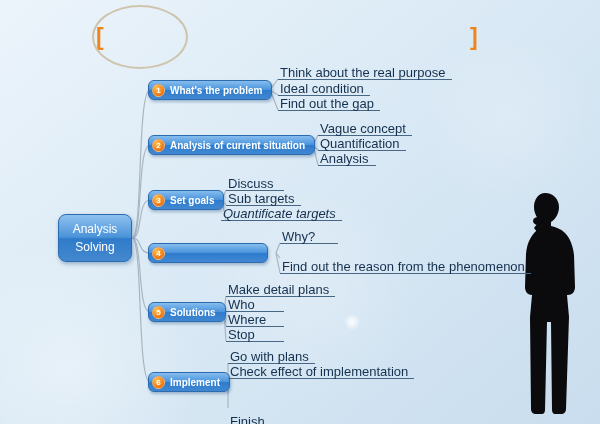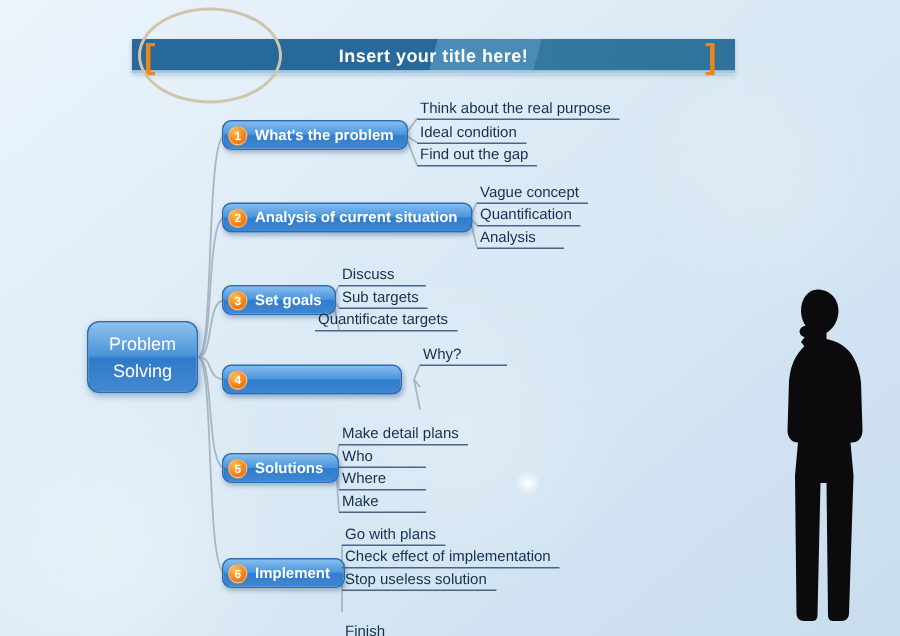"Insert your title here!" div.banner { html: <div> <span>Insert your title here!</span> </div> -> none }
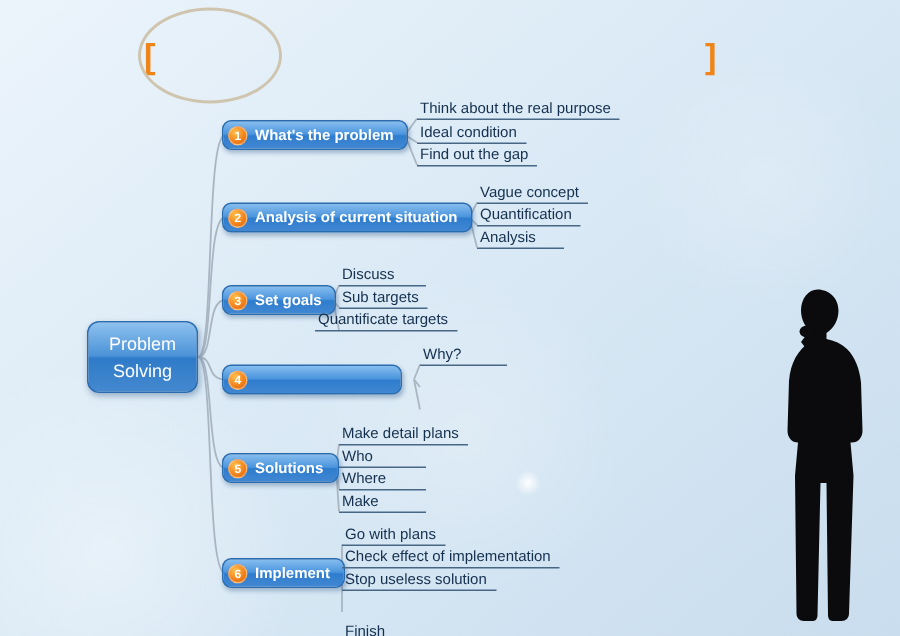"Think about the real purpose" .child { font-size: 10px -> 13px }
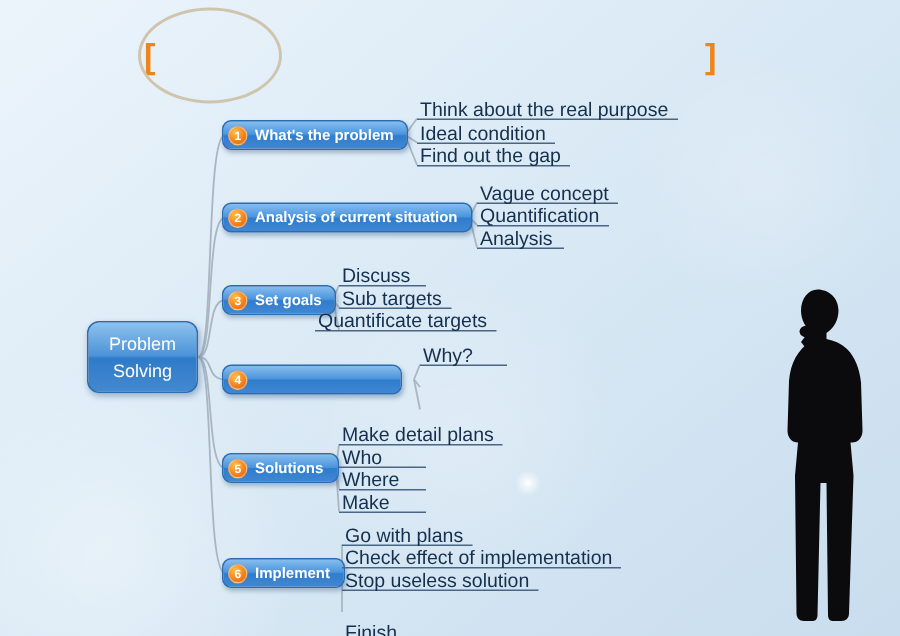"Quantificate targets" div.child { font-style: none -> italic; left: 210px -> 221px }
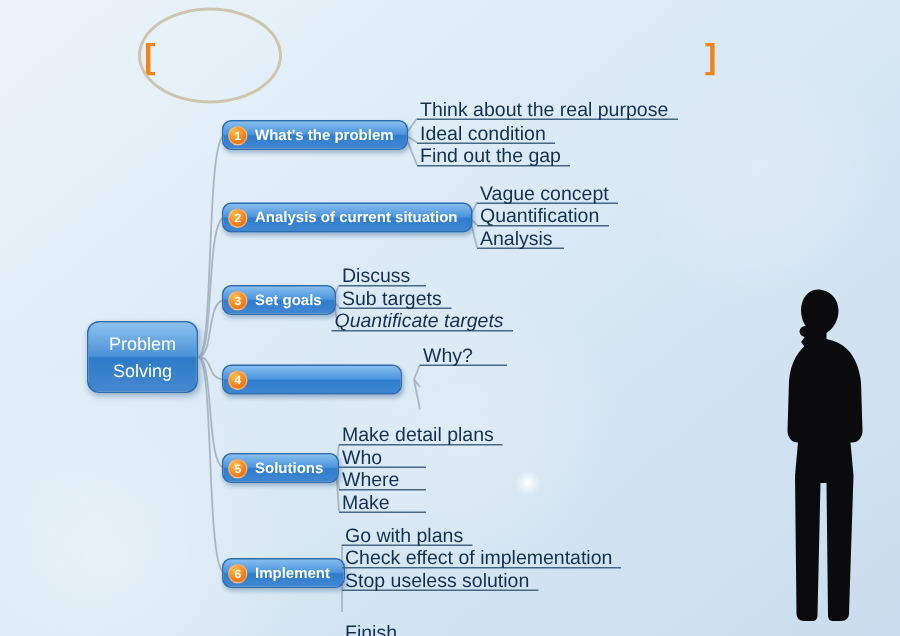"Problem Solving" span { text: Problem -> Analysis }
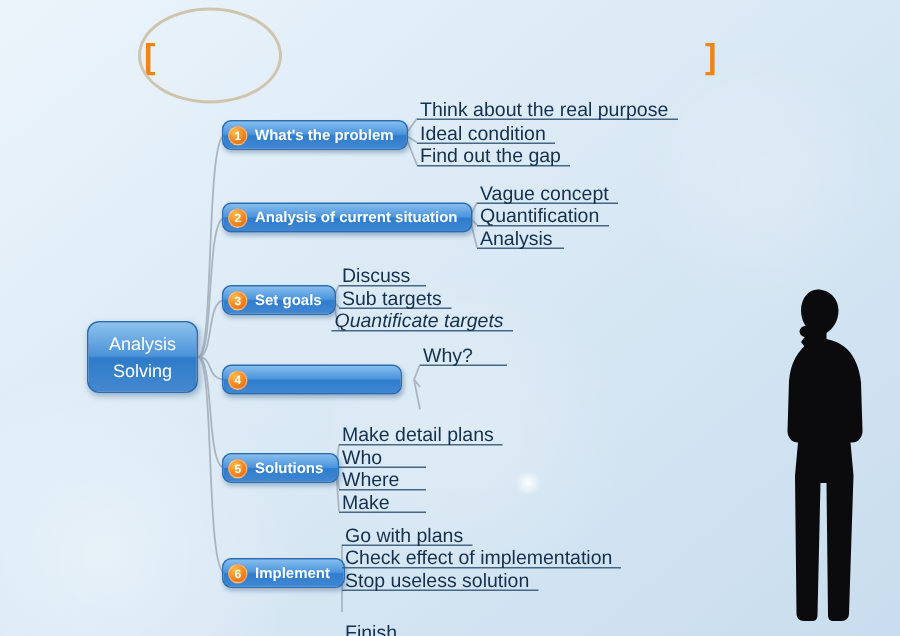"Find out the reason from" div.child { html: none -> <div>Find out the reason from the phenomenon</div> }
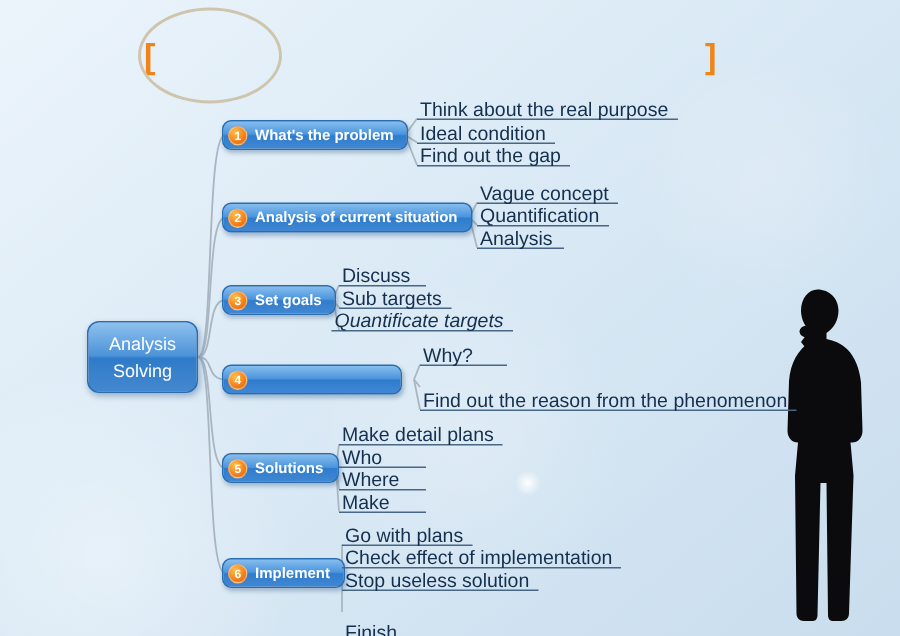"Make" div.child { text: Make -> Stop }
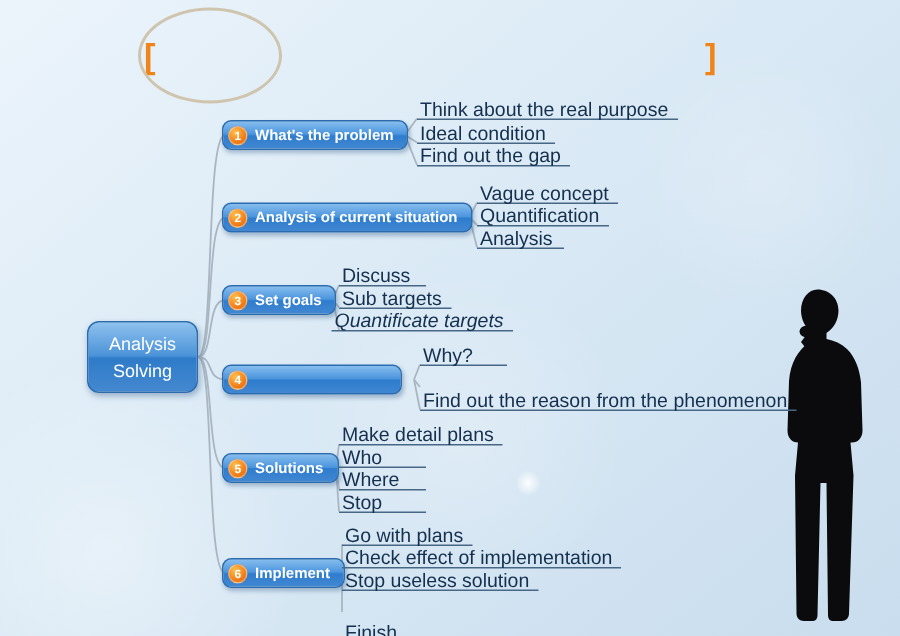"Stop useless solution" div.child { html: <div>Stop useless solution</div> -> none }
